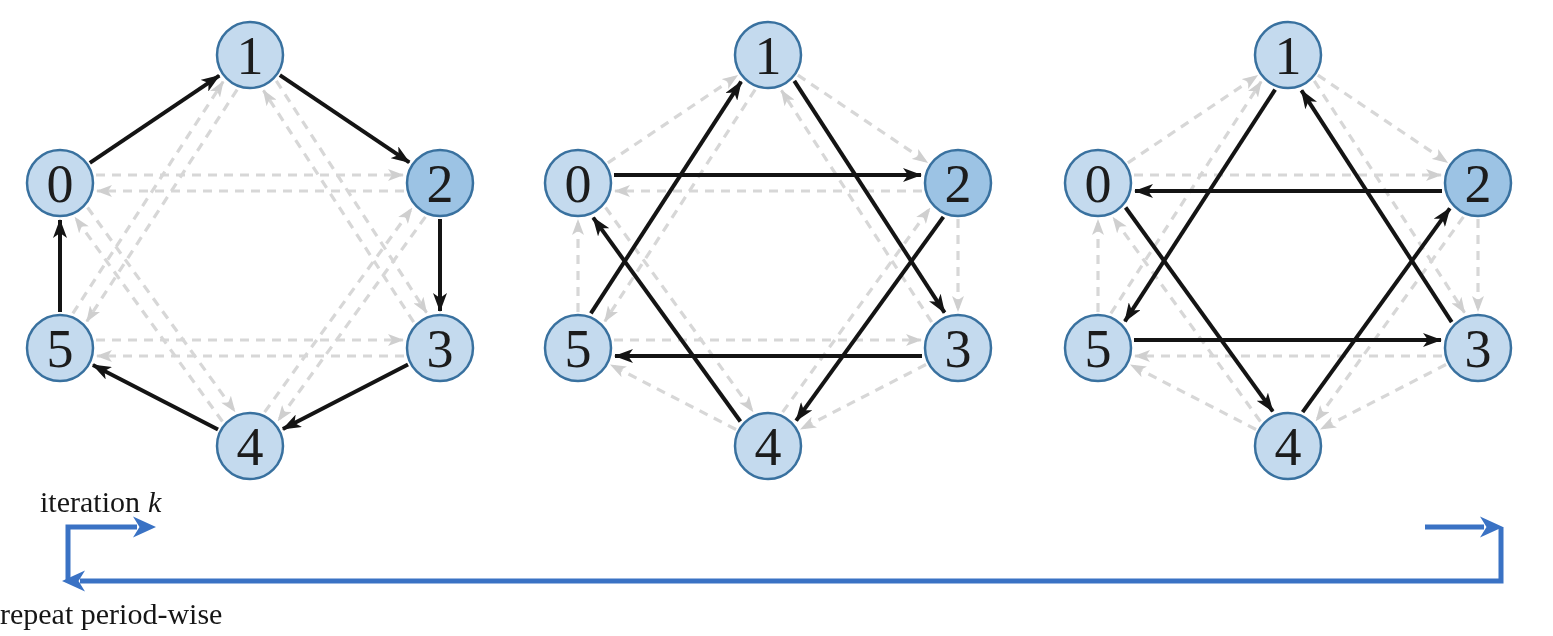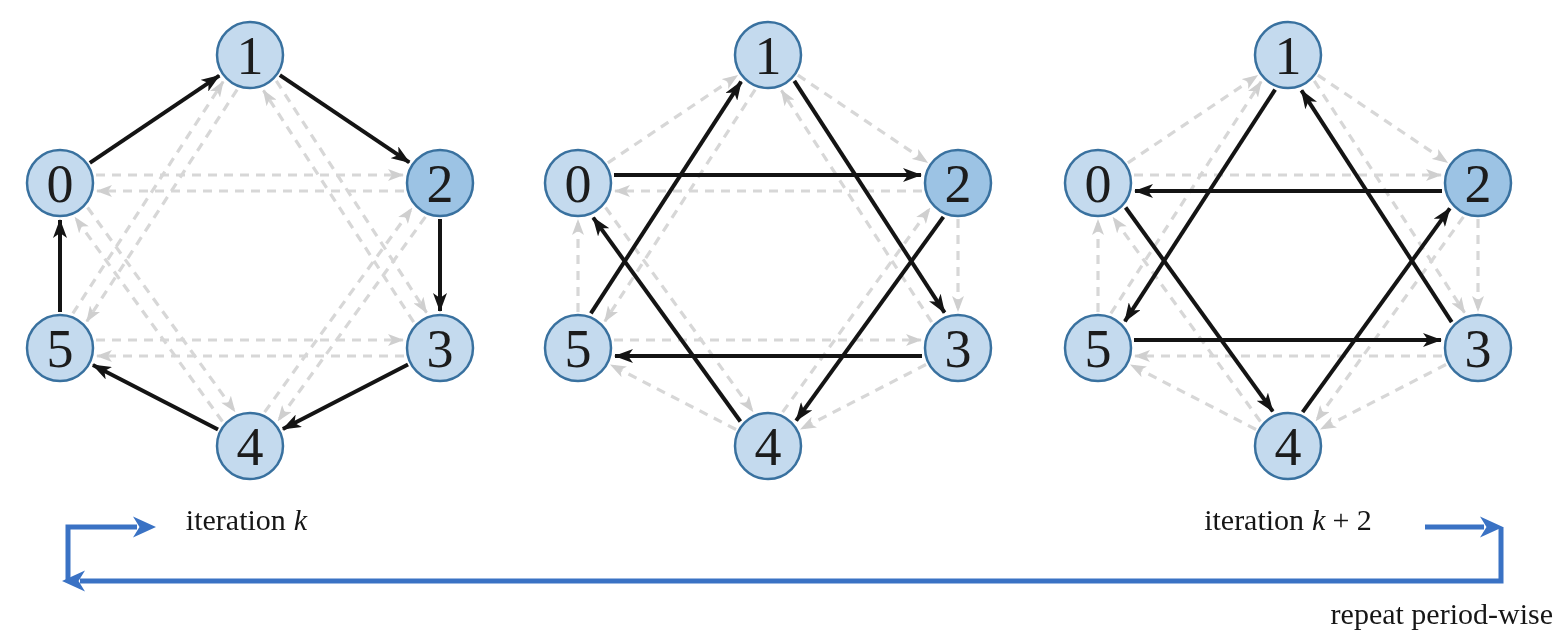"iteration k" .iter-label { text-align: center -> none; top: 503px -> 485px }
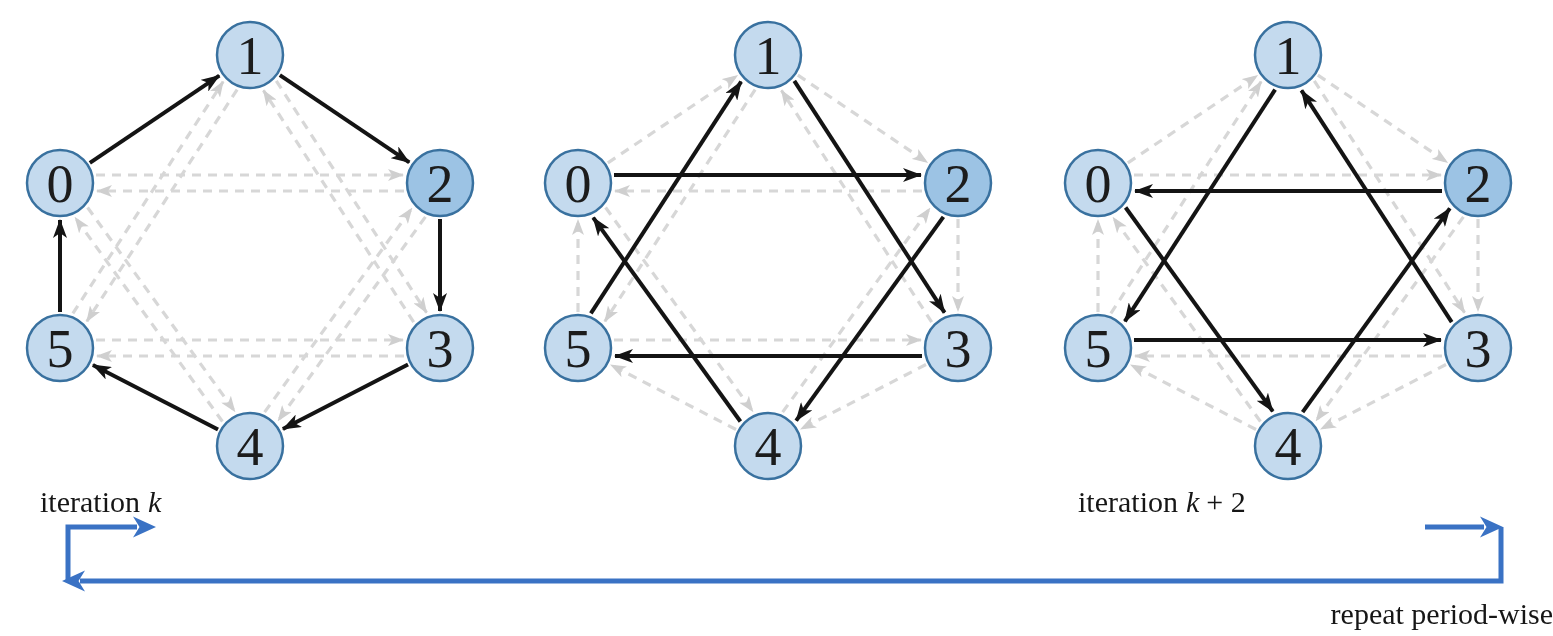"iteration k + 2" div.iter-label { html: <div><span>iteration</span><span>k</span><span>+ 2</span></div> -> none }
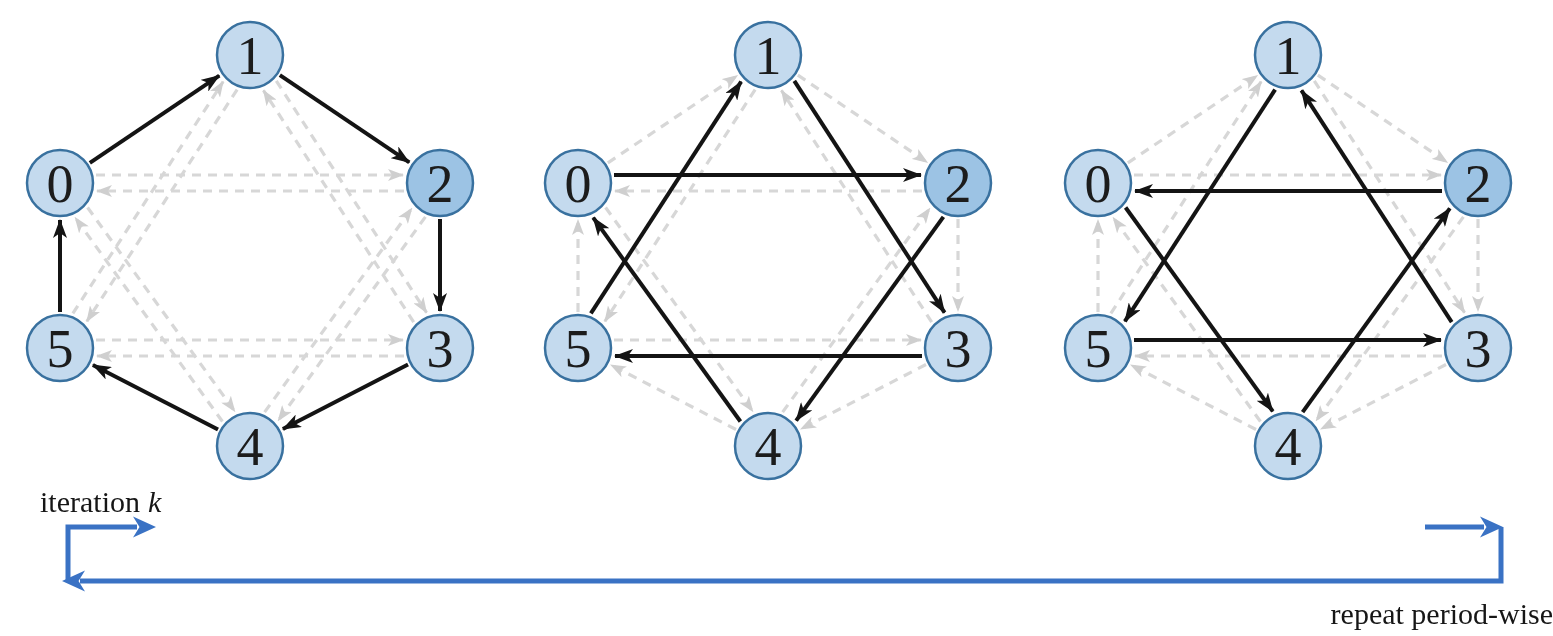"repeat period-wise" #caption { text-align: right -> left }
